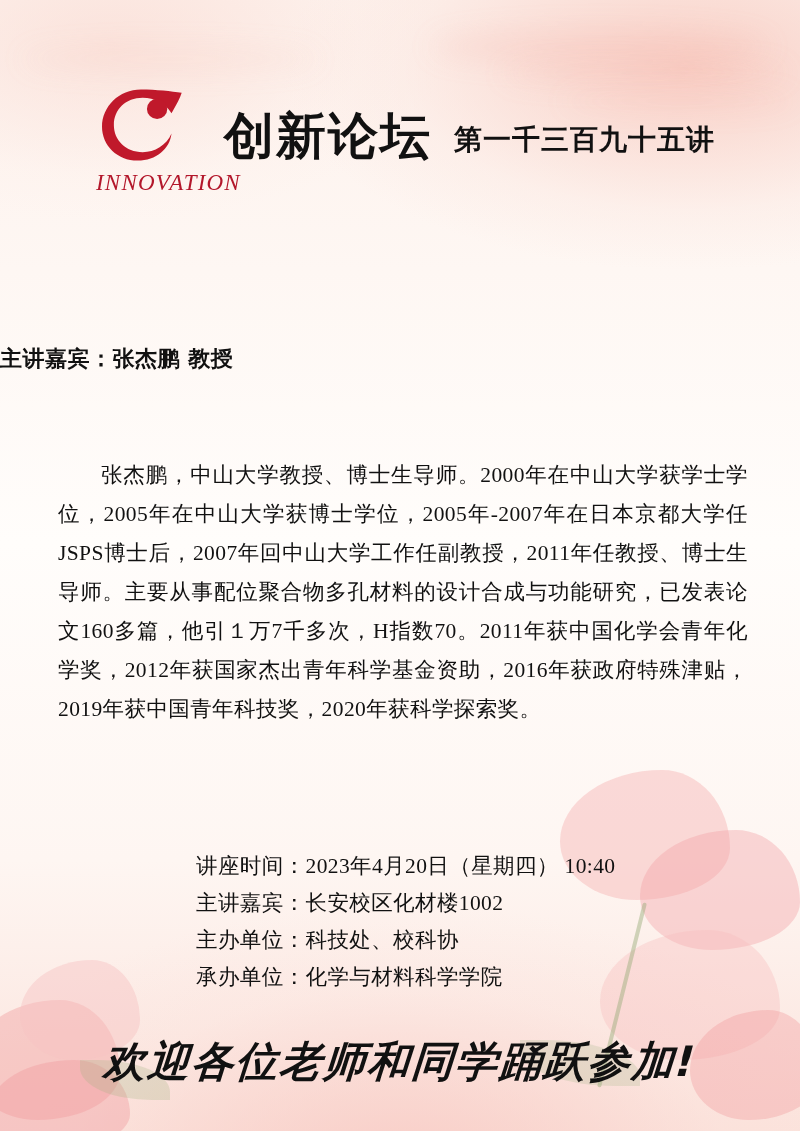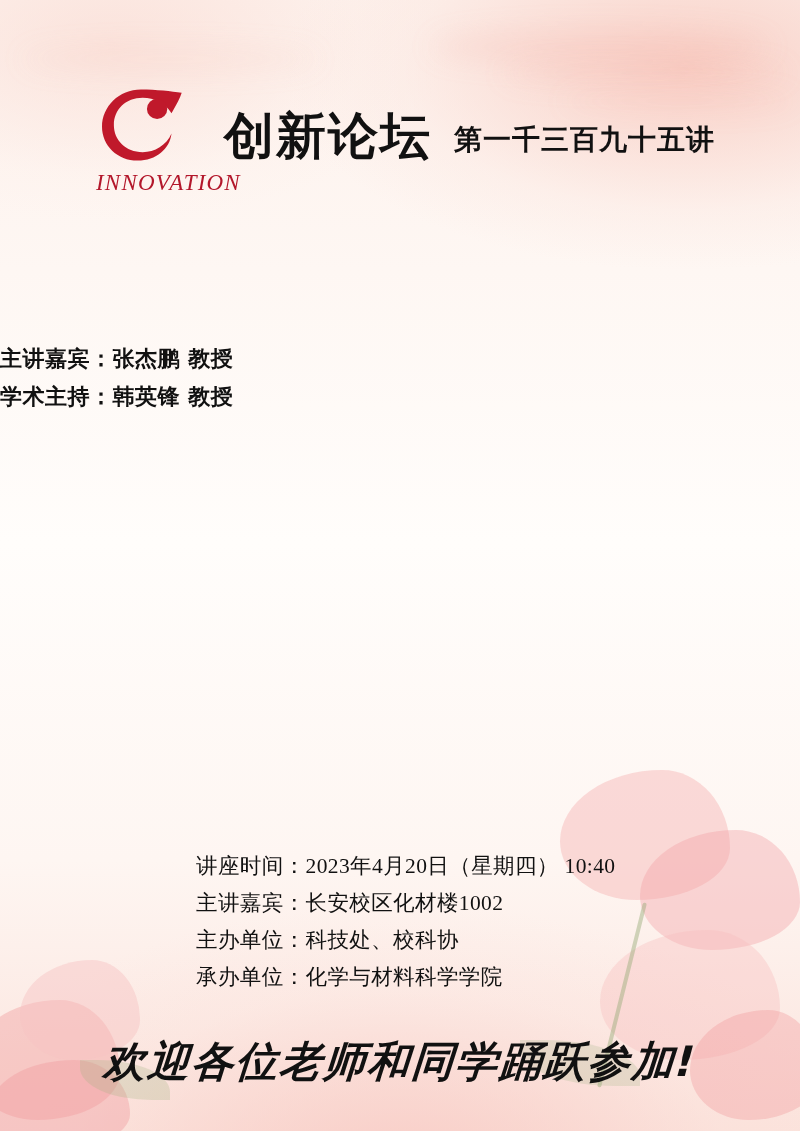"学术主持：韩英锋 教授" div { html: <div>学术主持：韩英锋 教授</div> -> none }
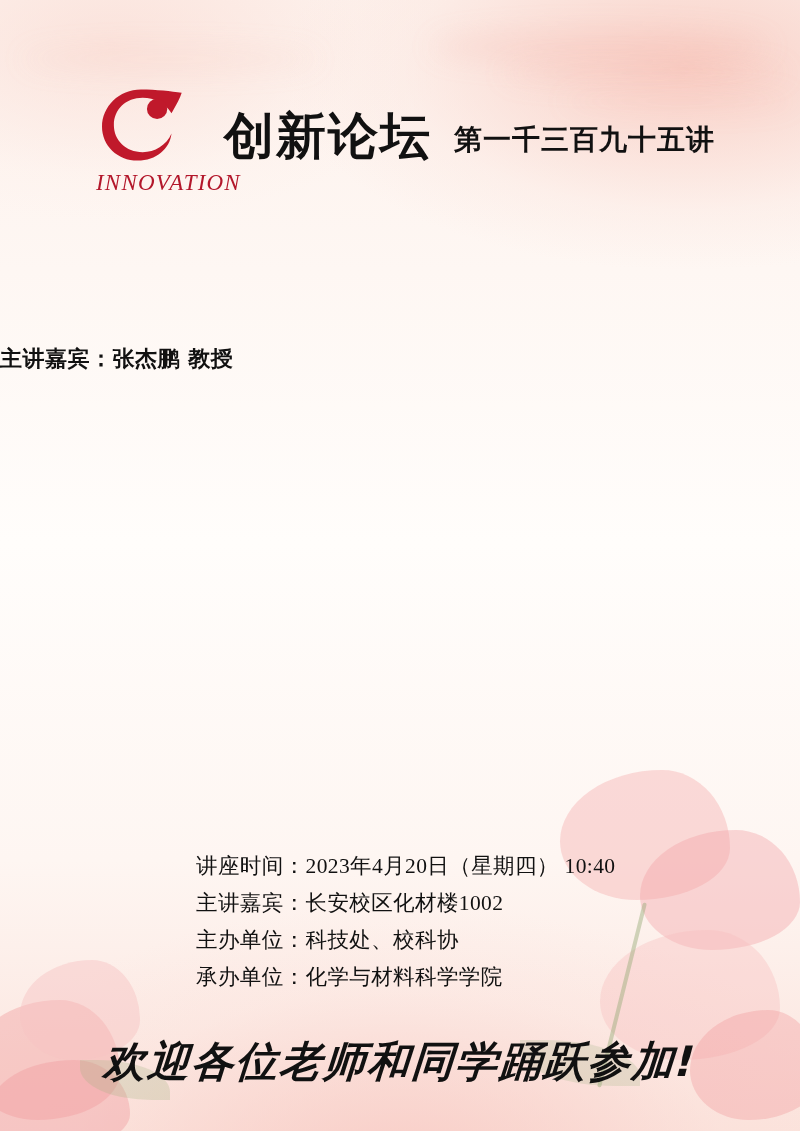"张杰鹏，中山大学教授、博士生导师。2000年在中山大学获学士学位，2005年在中" div.bio { html: none -> <div>张杰鹏，中山大学教授、博士生导师。2000年在中山大学获学士学位，2005年在中山大学获博士学位，2005年-2007年在日本京都大学任JSPS博士后，2007年回中山大学工作任副教授，2011年任教授、博士生导师。主要从事配位聚合物多孔材料的设计合成与功能研究，已发表论文160多篇，他引１万7千多次，H指数70。2011年获中国化学会青年化学奖，2012年获国家杰出青年科学基金资助，2016年获政府特殊津贴，2019年获中国青年科技奖，2020年获科学探索奖。</div> }
